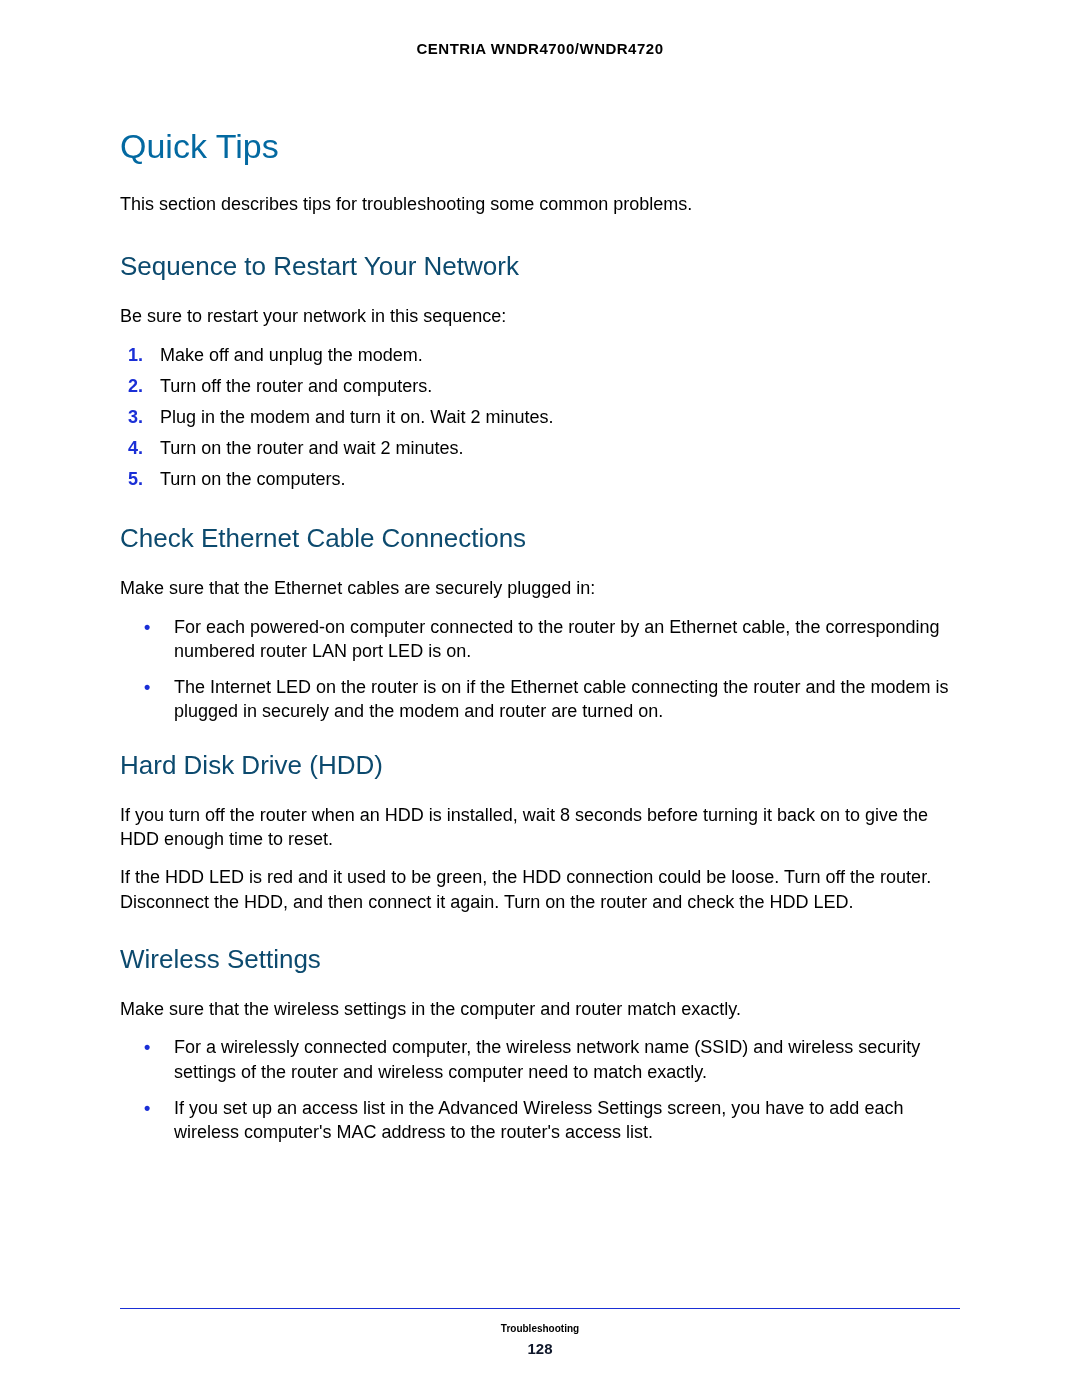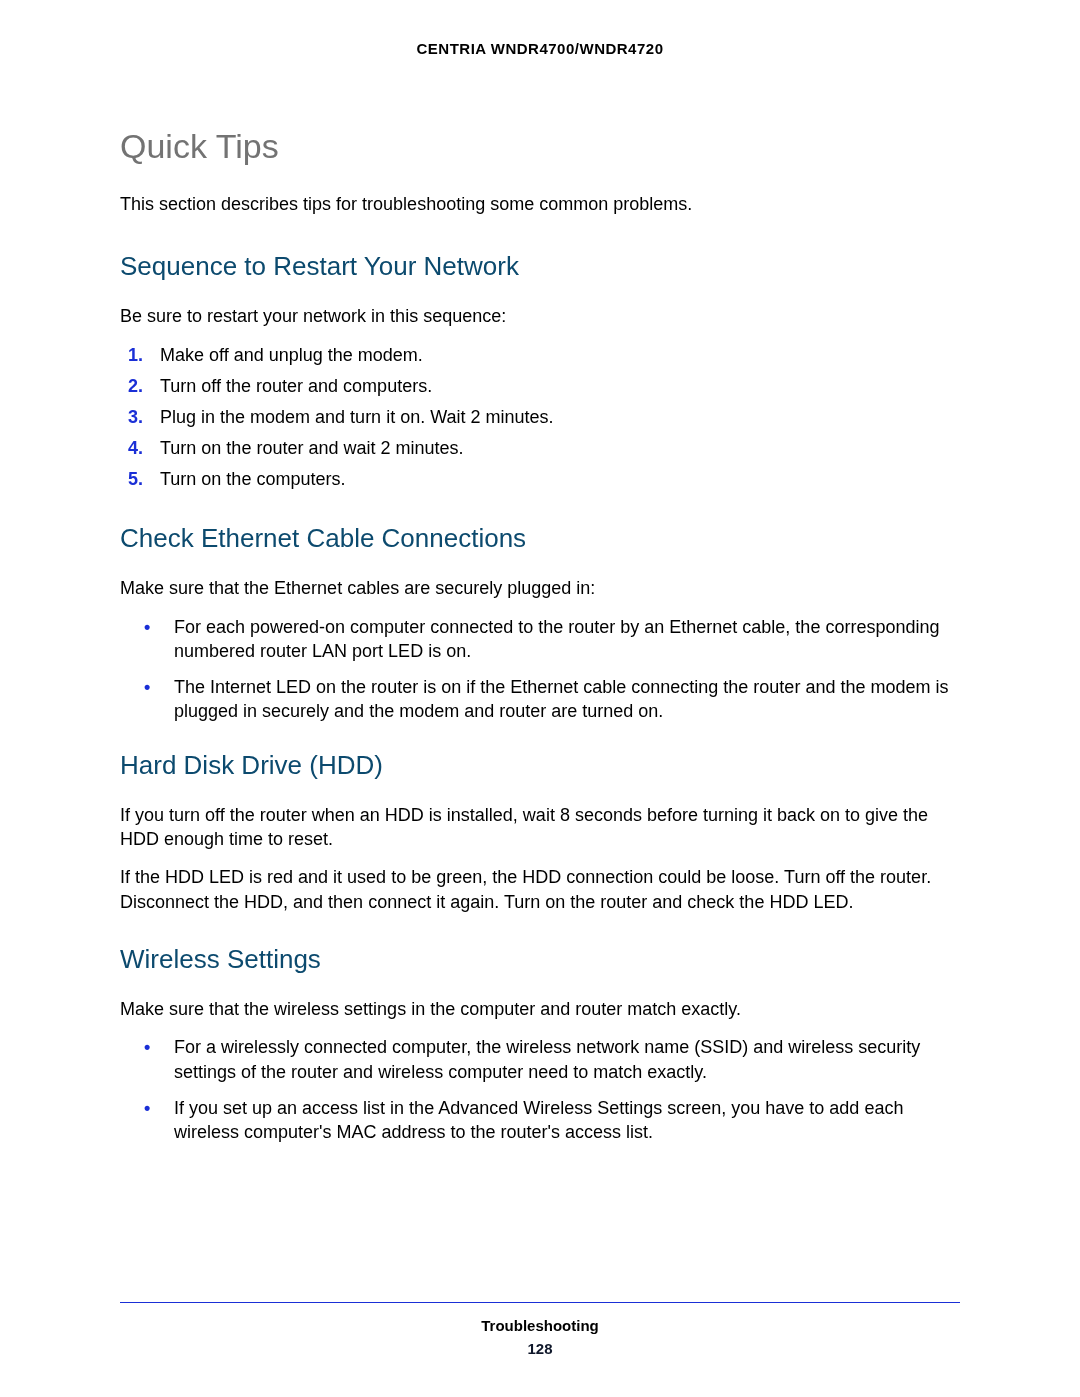"Quick Tips" .h1 { color: #737373 -> #0369a1 }
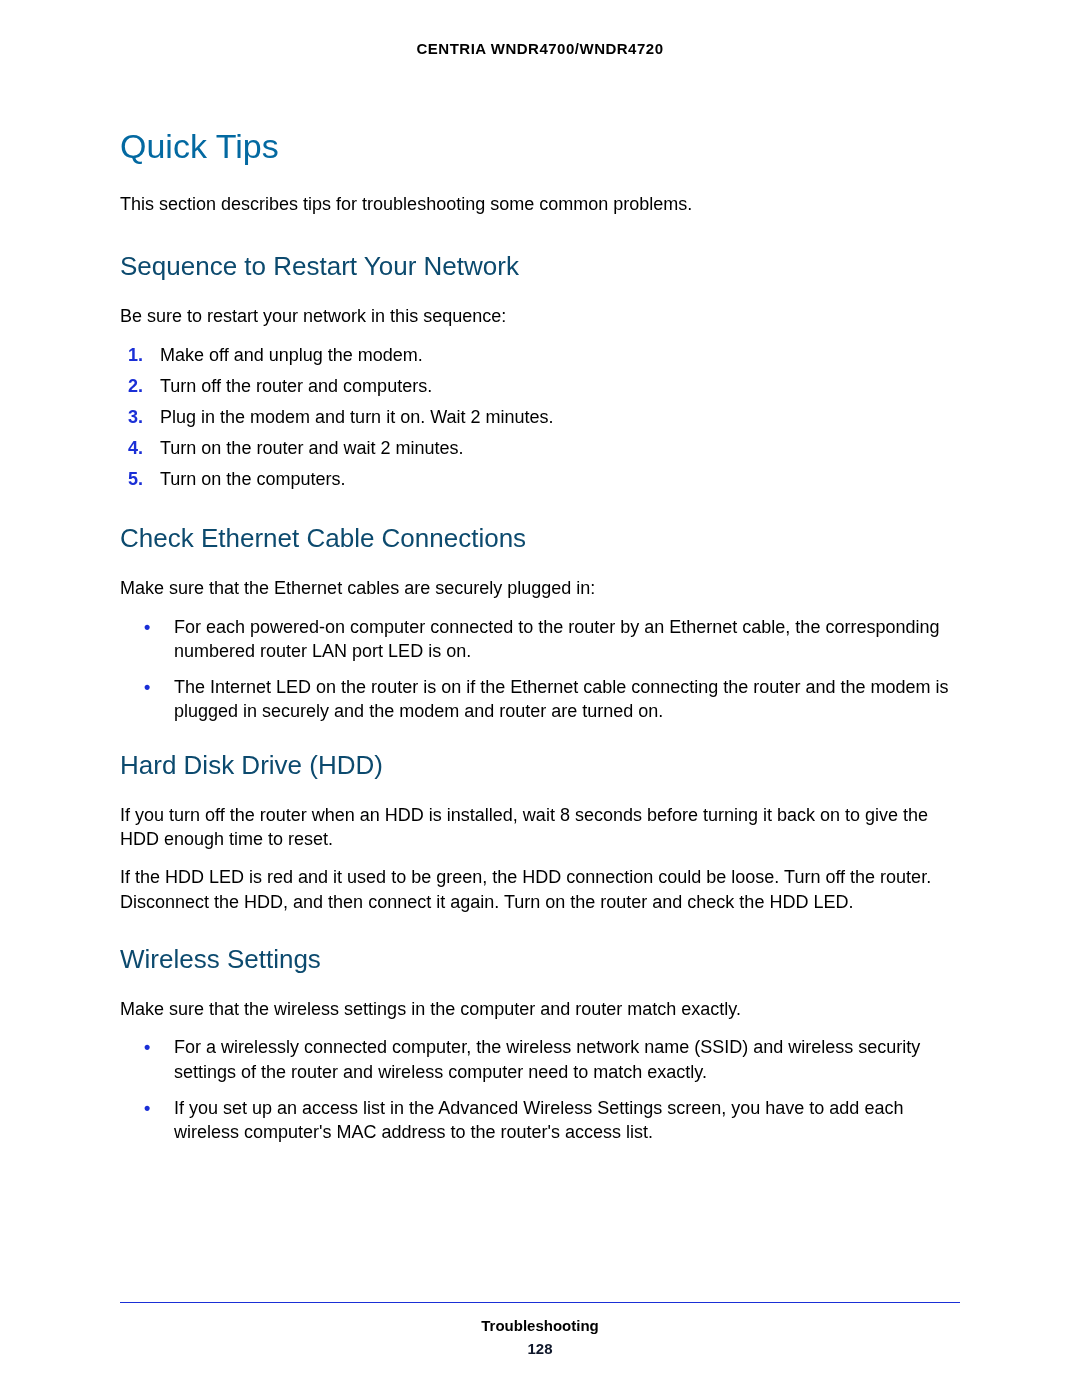"Troubleshooting" .footer-title { font-size: 15px -> 10px }
